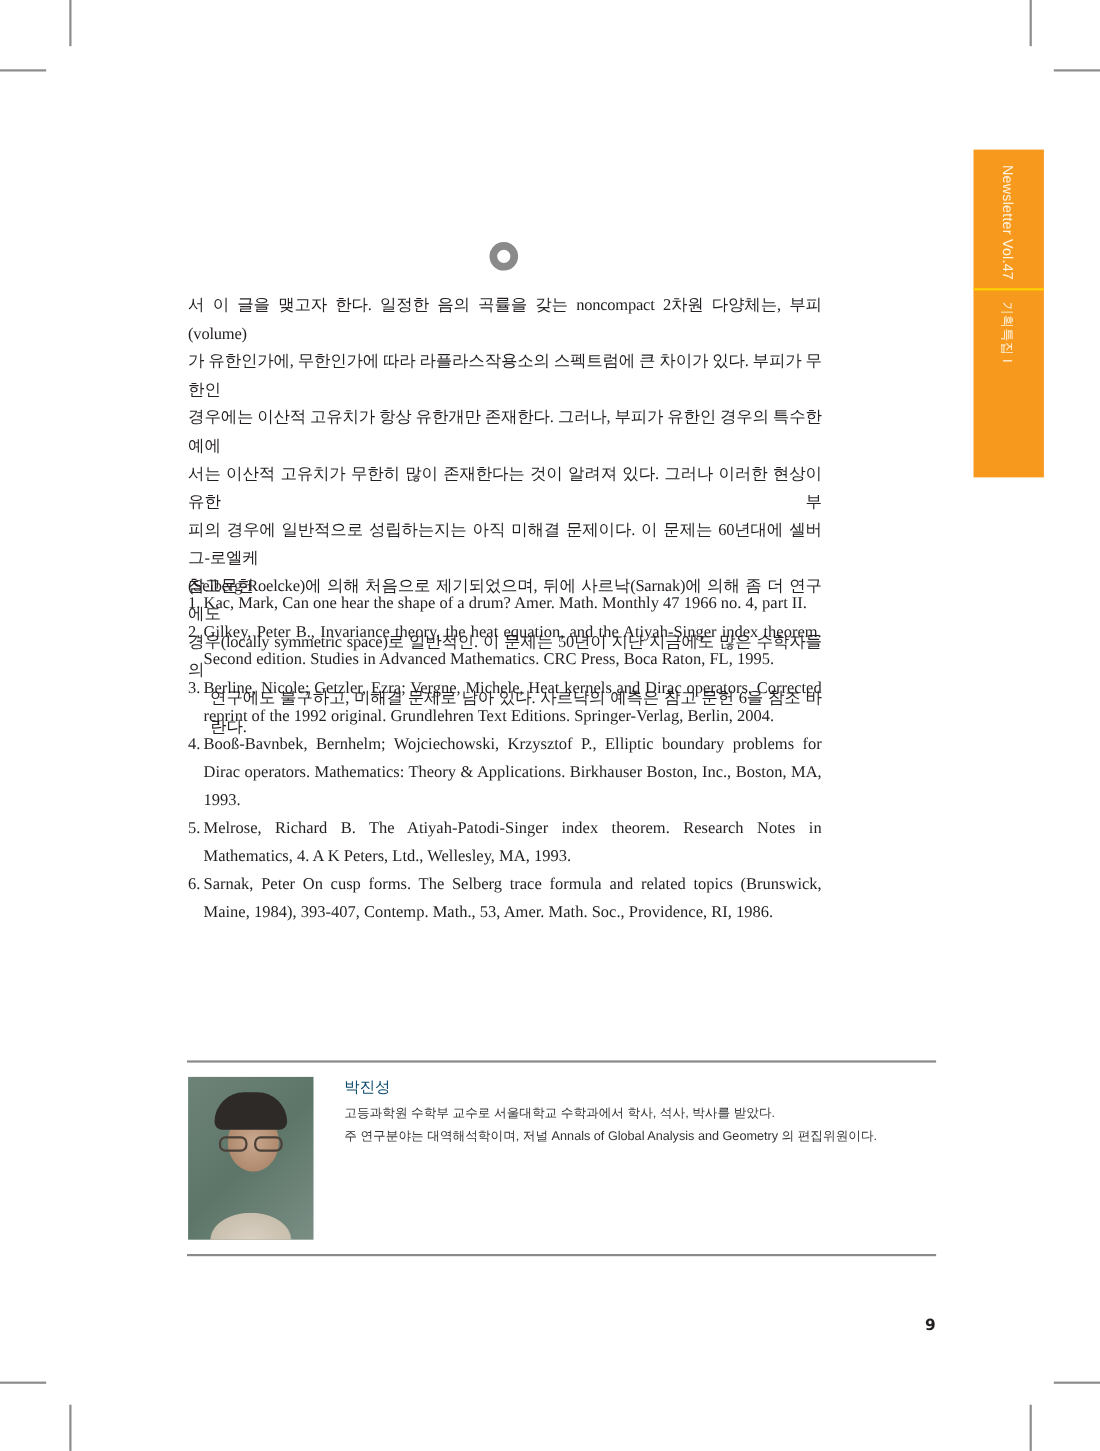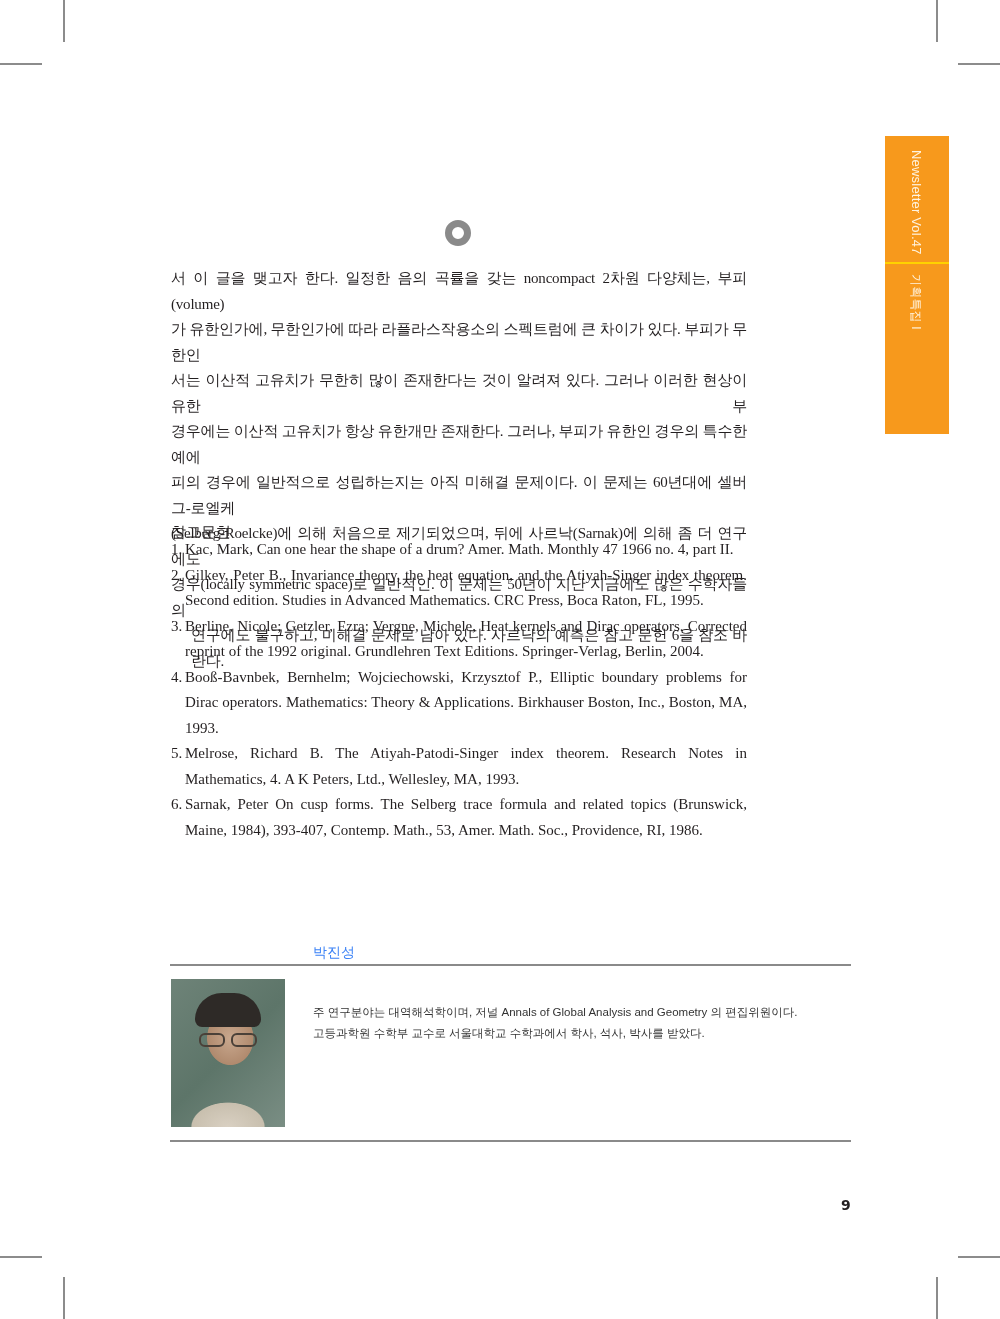"서는 이산적 고유치가 무한히 많이" p { order: before "경우에는 이산적 고유치가 항상 유한개만" -> after "경우에는 이산적 고유치가 항상 유한개만" }
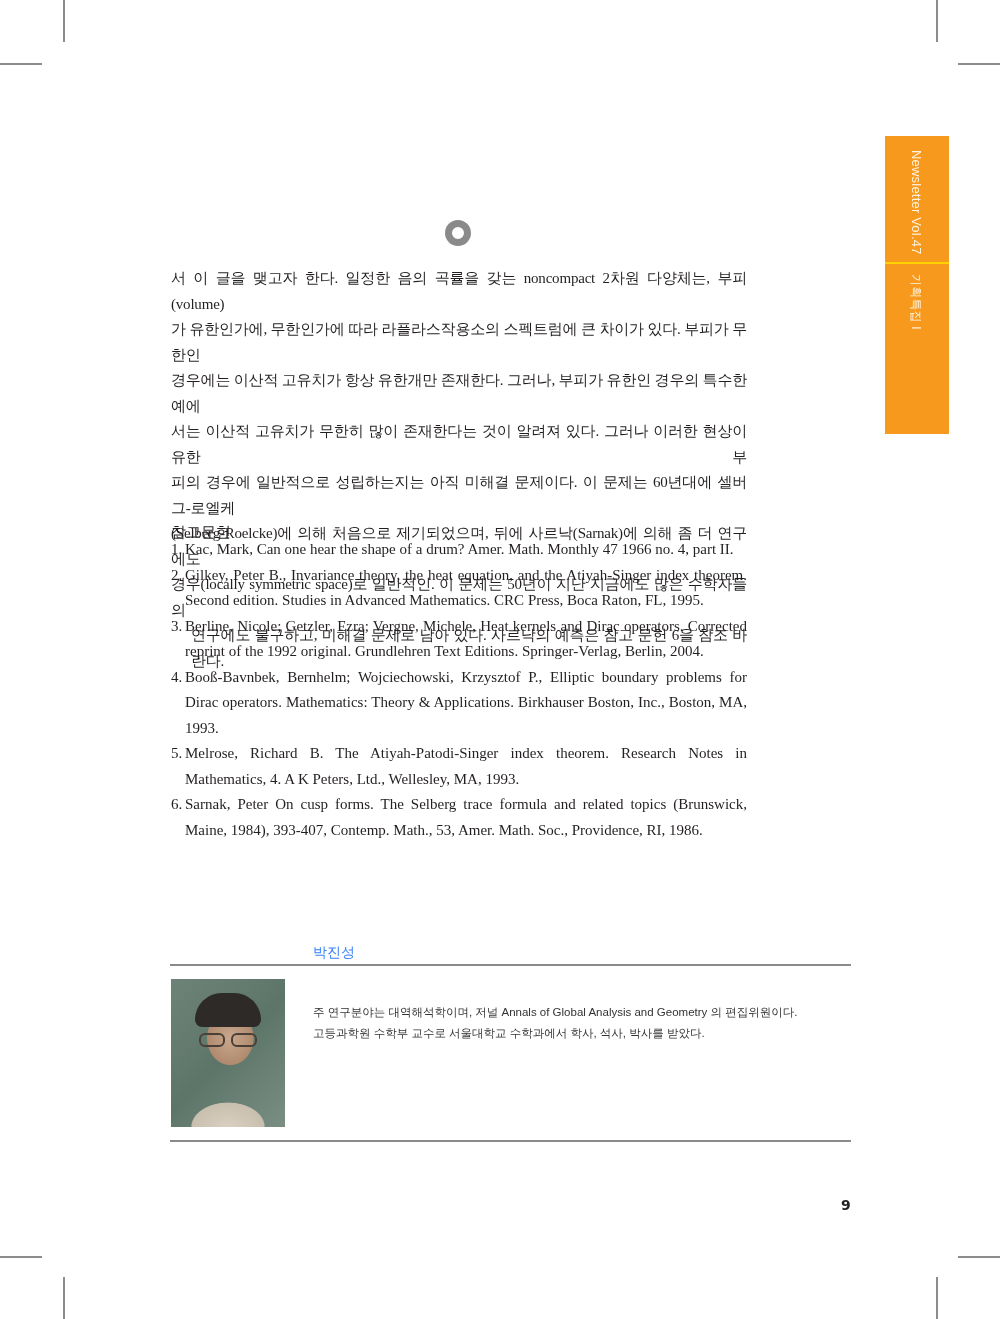"박진성" .author-name { color: #3b82f6 -> #0c4a6e; top: 944px -> 980px }
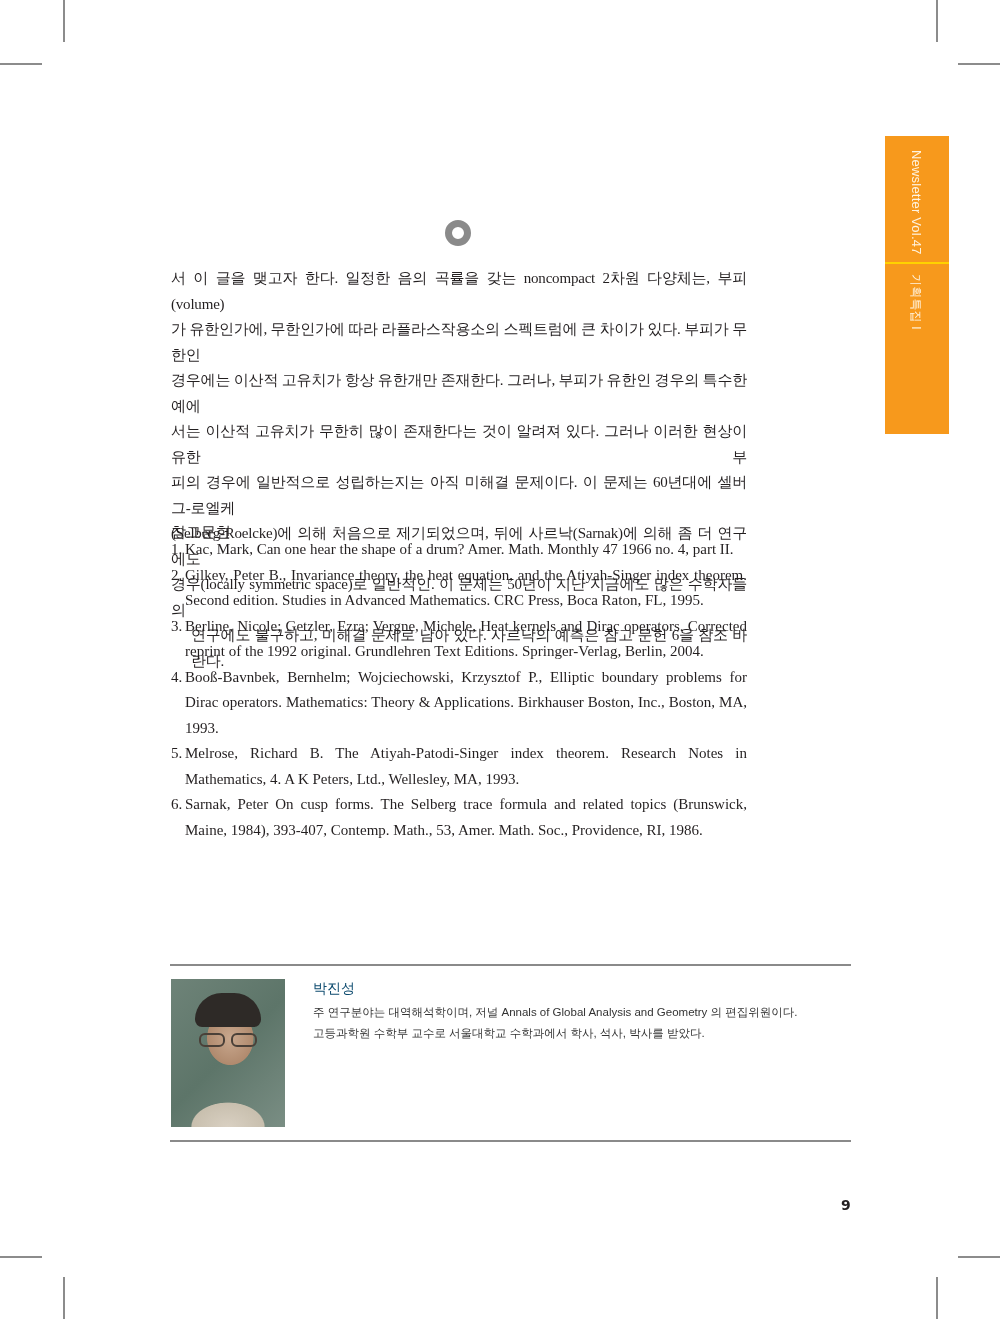"주 연구분야는 대역해석학이며, 저널 Annals" div { order: before "고등과학원 수학부 교수로 서울대학교 수학과에서" -> after "고등과학원 수학부 교수로 서울대학교 수학과에서" }
